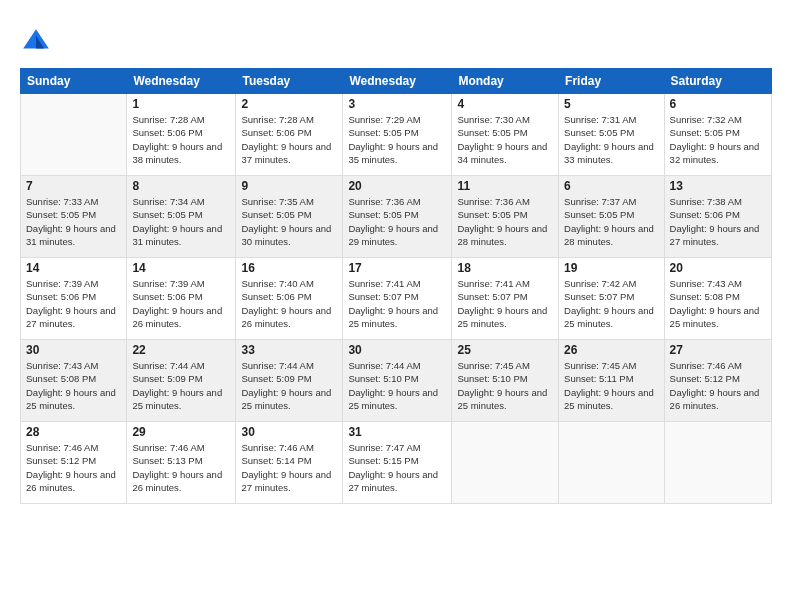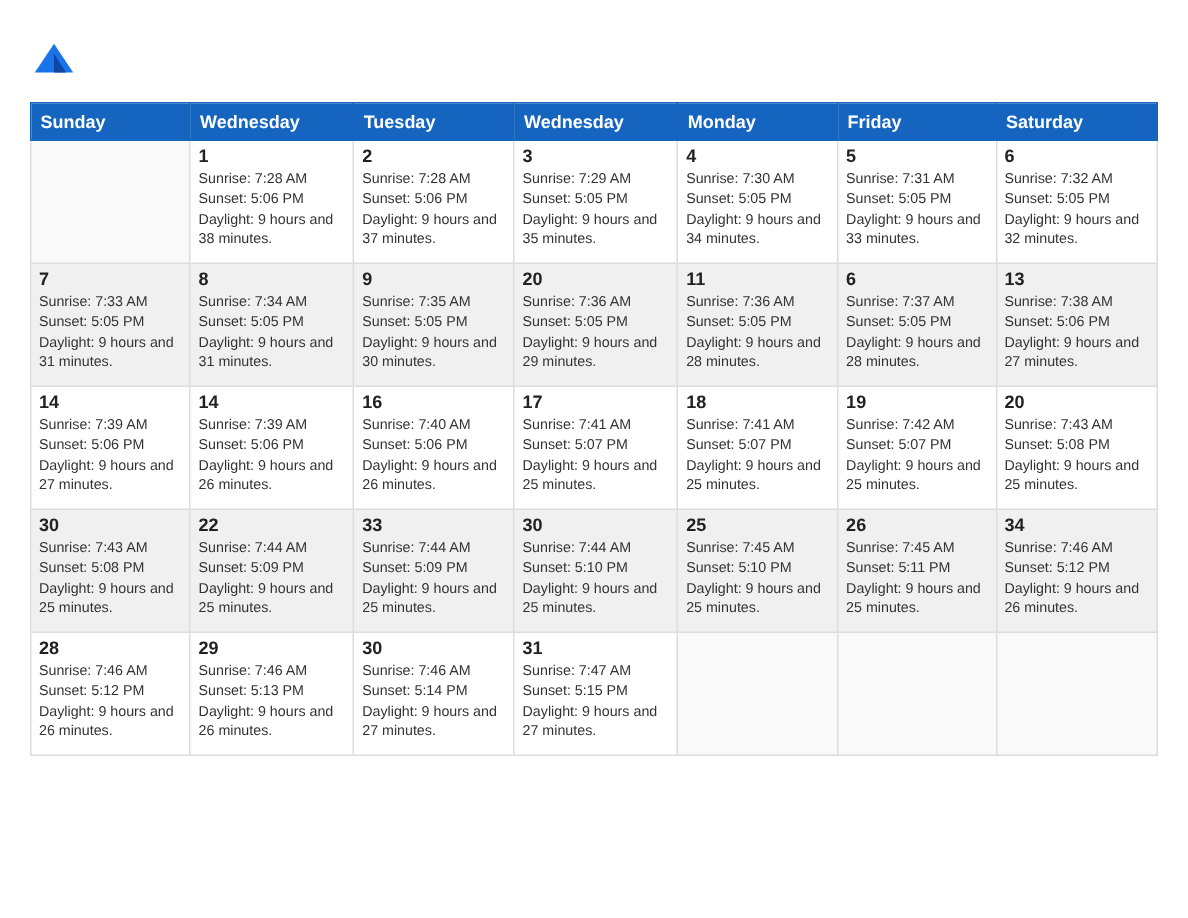"34" span.day-num { text: 34 -> 27 }
